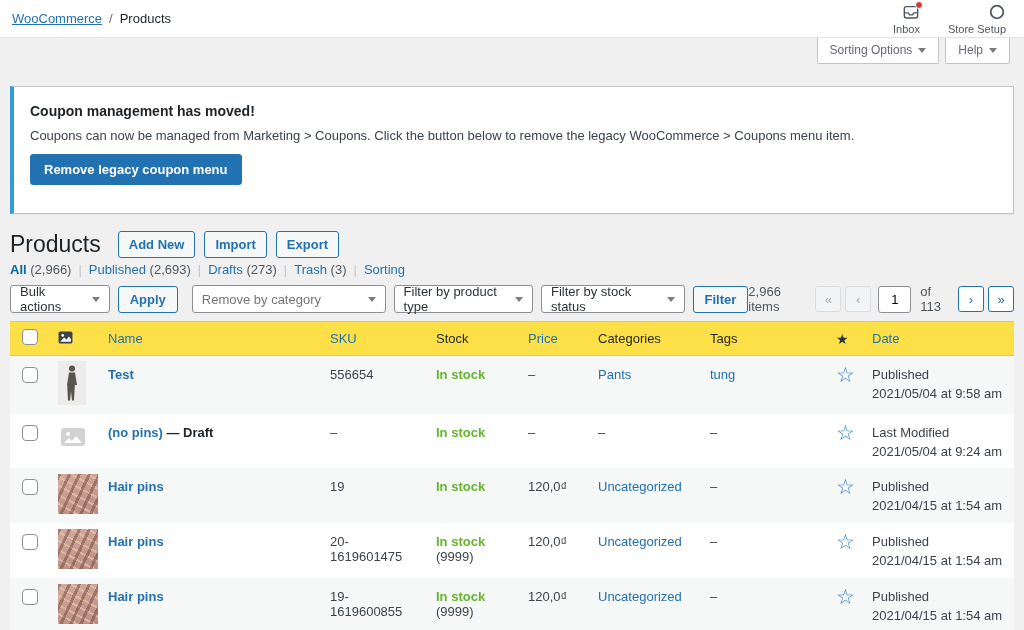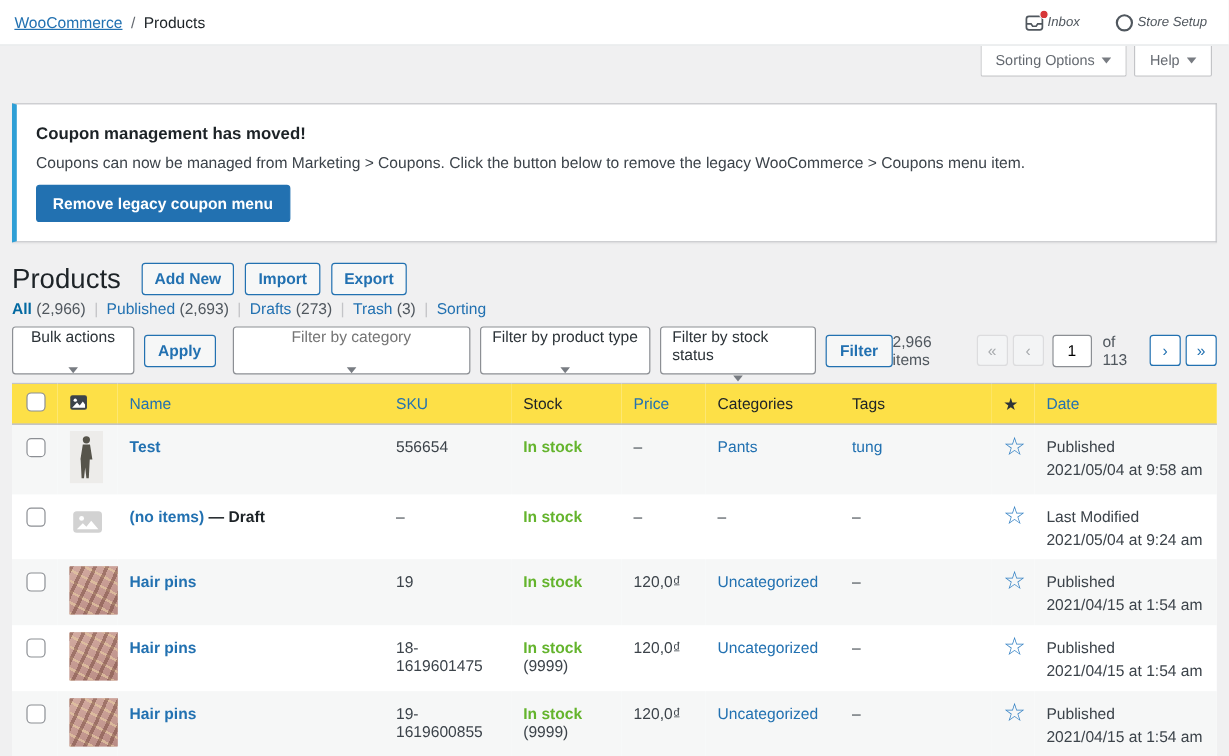"Inbox" .activity-item { align-items: center -> flex-end; flex-direction: row -> column; font-style: italic -> none }
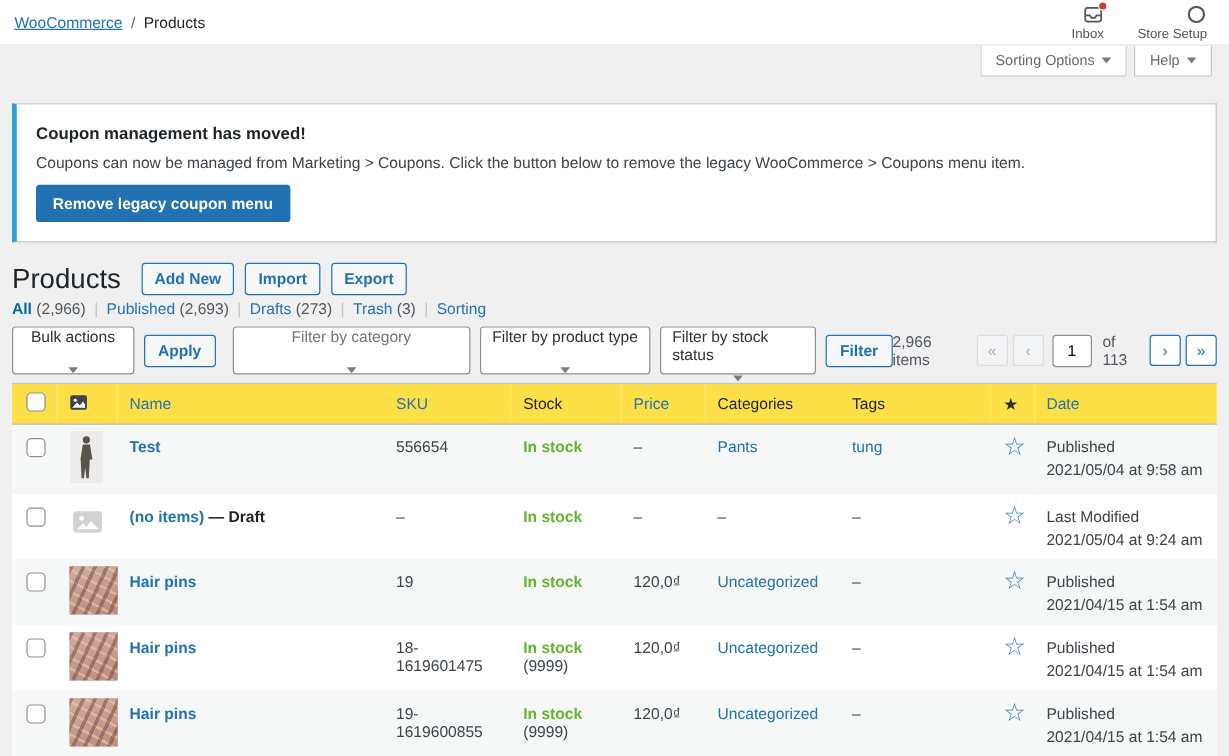"Coupon management has moved!" .notice { padding: 8px 16px 16px -> 8px 16px 28px }
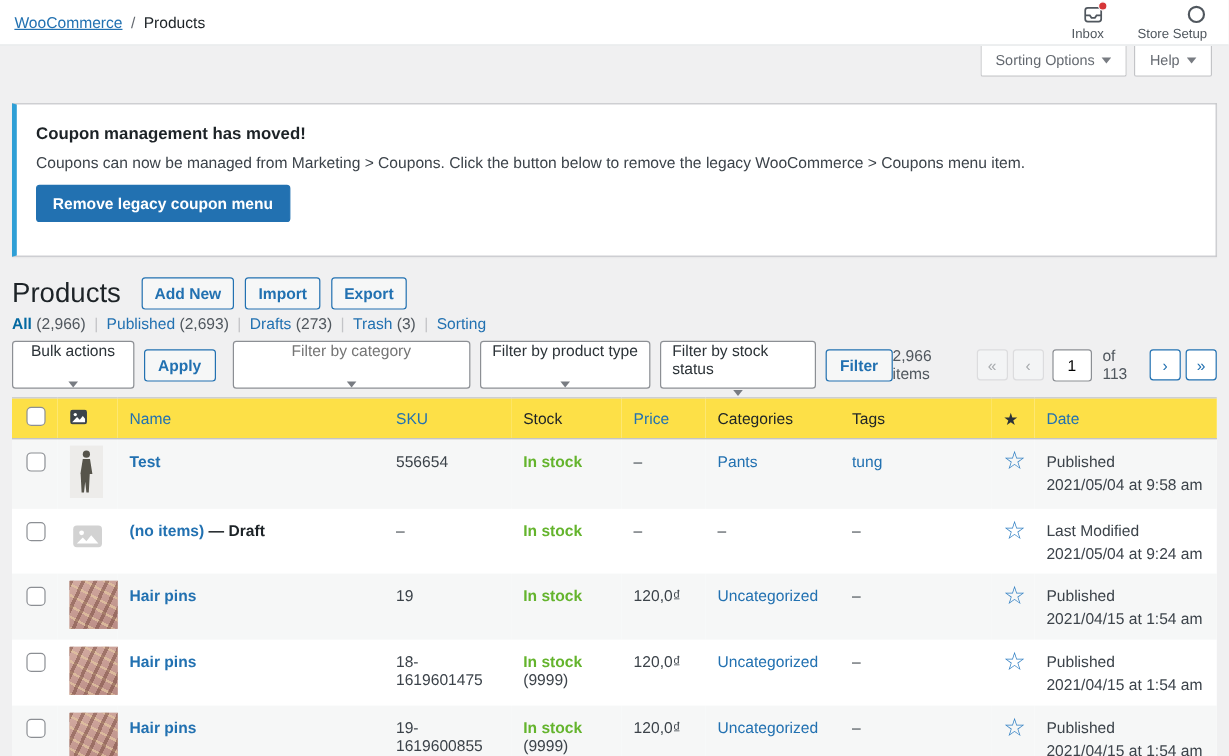"Bulk actions" .fake-select { flex-direction: column -> none; height: 40px -> 28px }
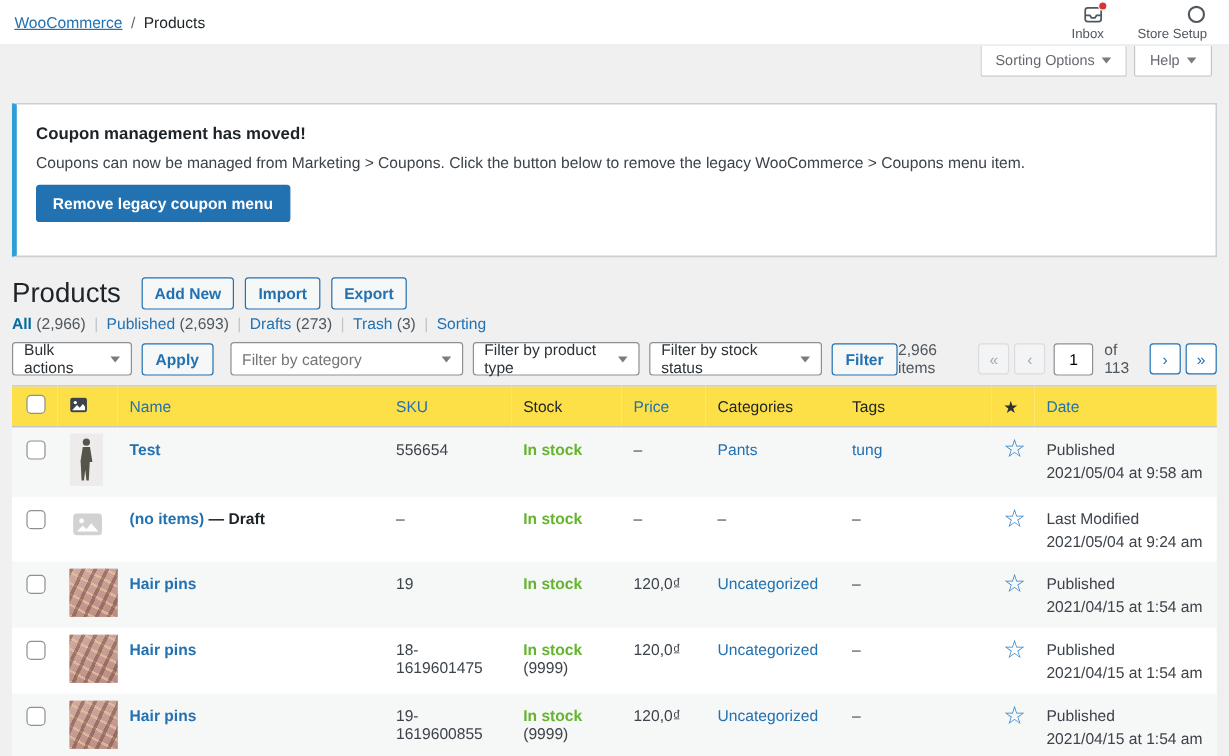"Filter by category" span.placeholder { text: Filter -> Remove }
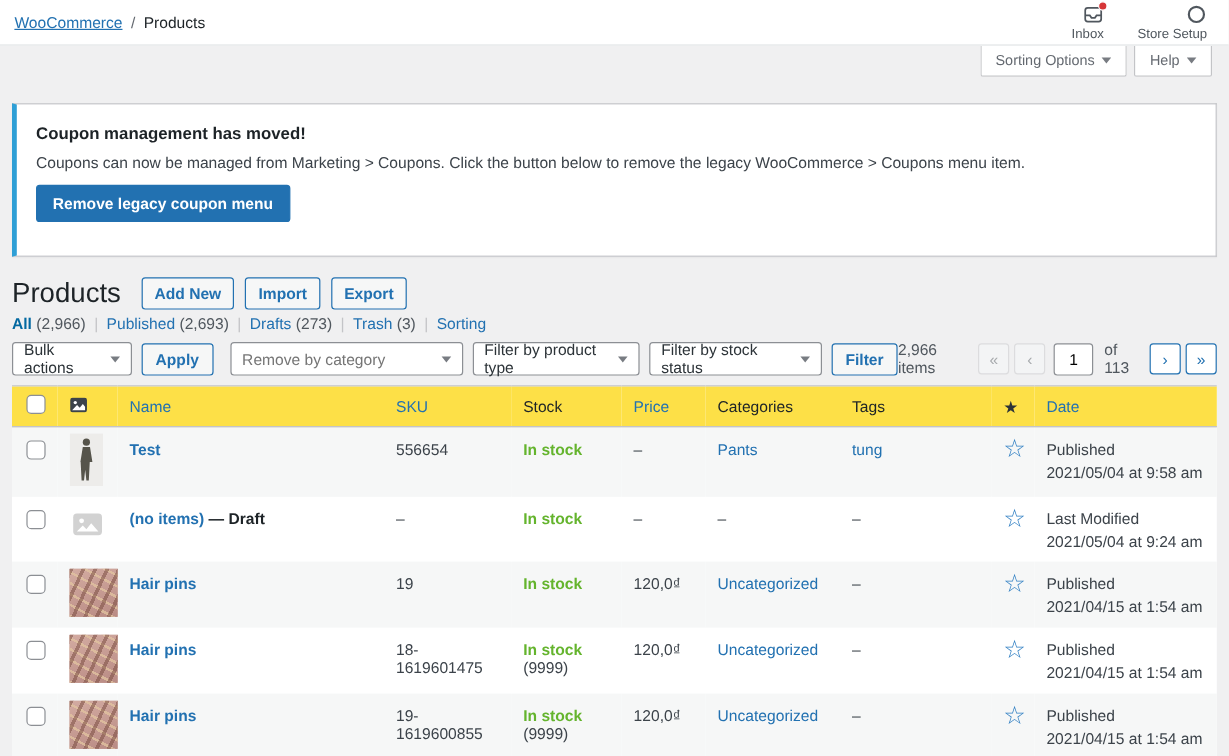"(no items)" a.row-title { text: items -> pins }
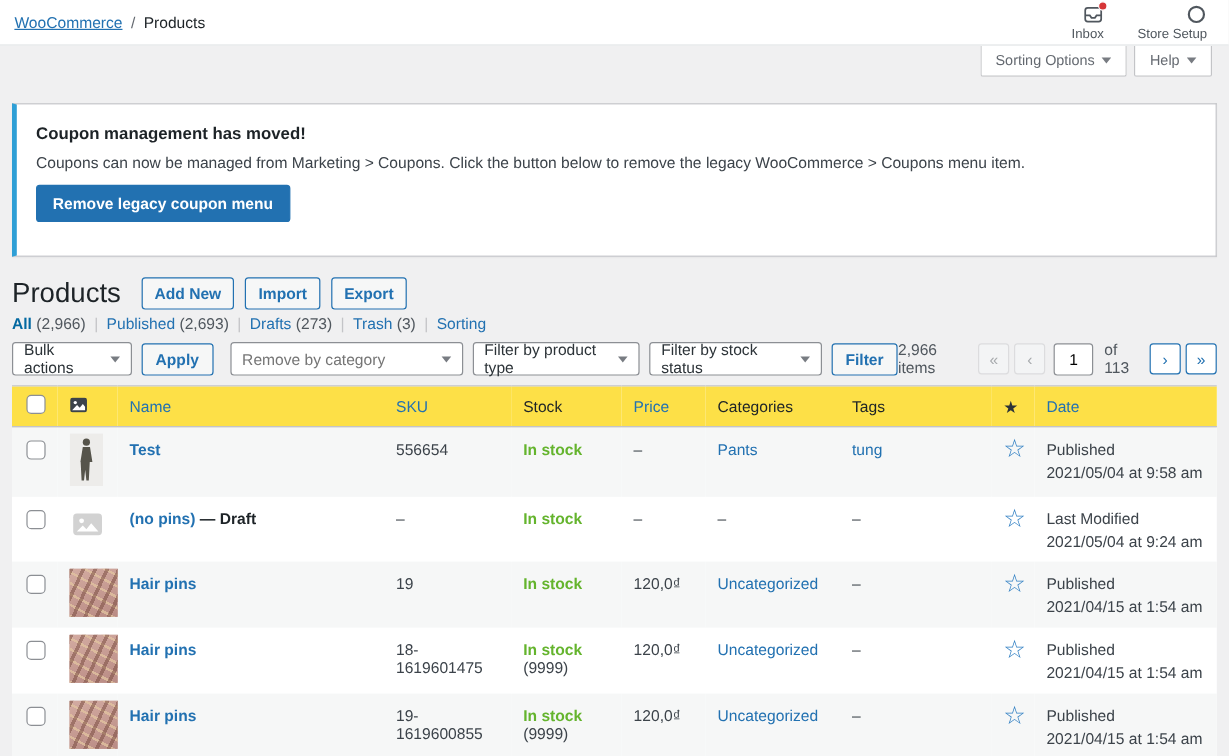"18-1619601475" td.sku-cell { text: 18-1619601475 -> 20-1619601475 }
